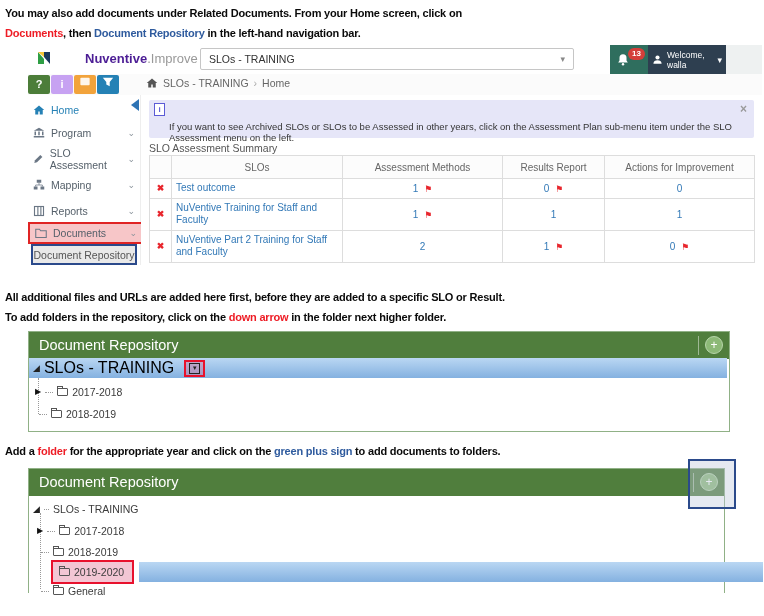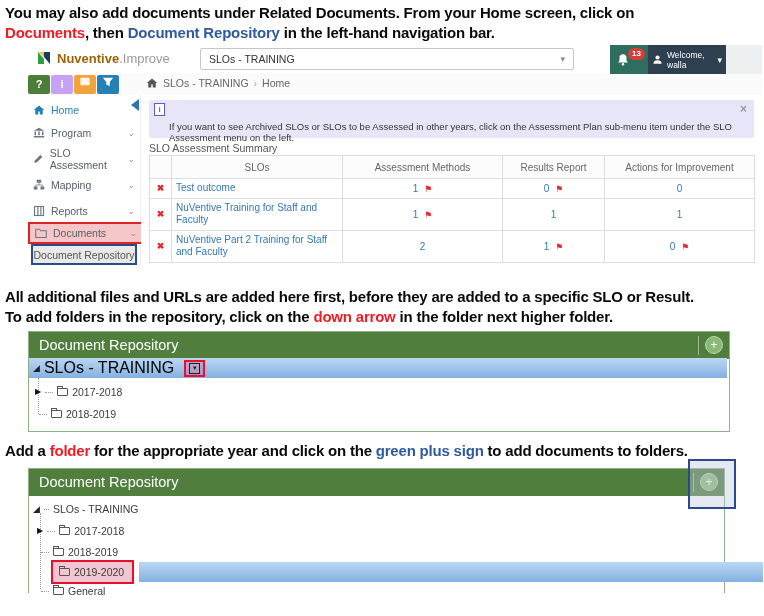"You may also add documents" .txt { font-size: 15px -> 11px }
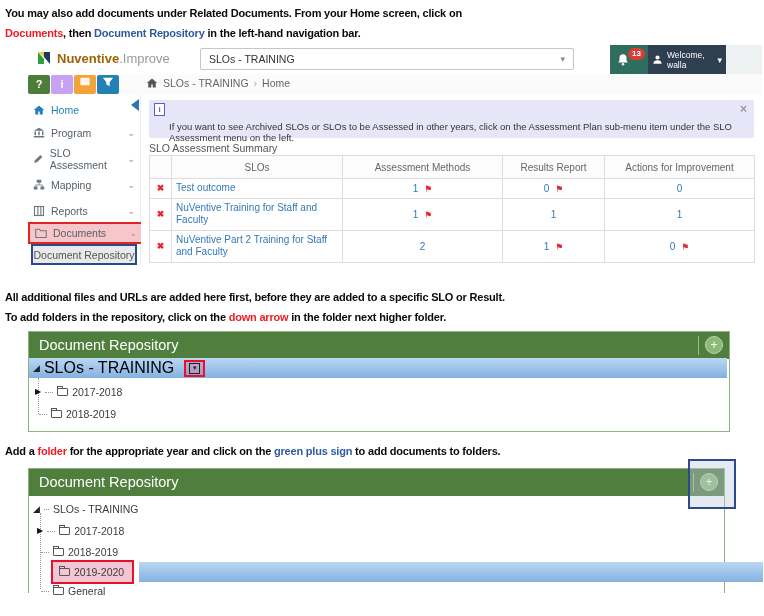"Nuventive" .logo-name { color: #a16207 -> #4c1d95; margin-left: none -> 28px }
